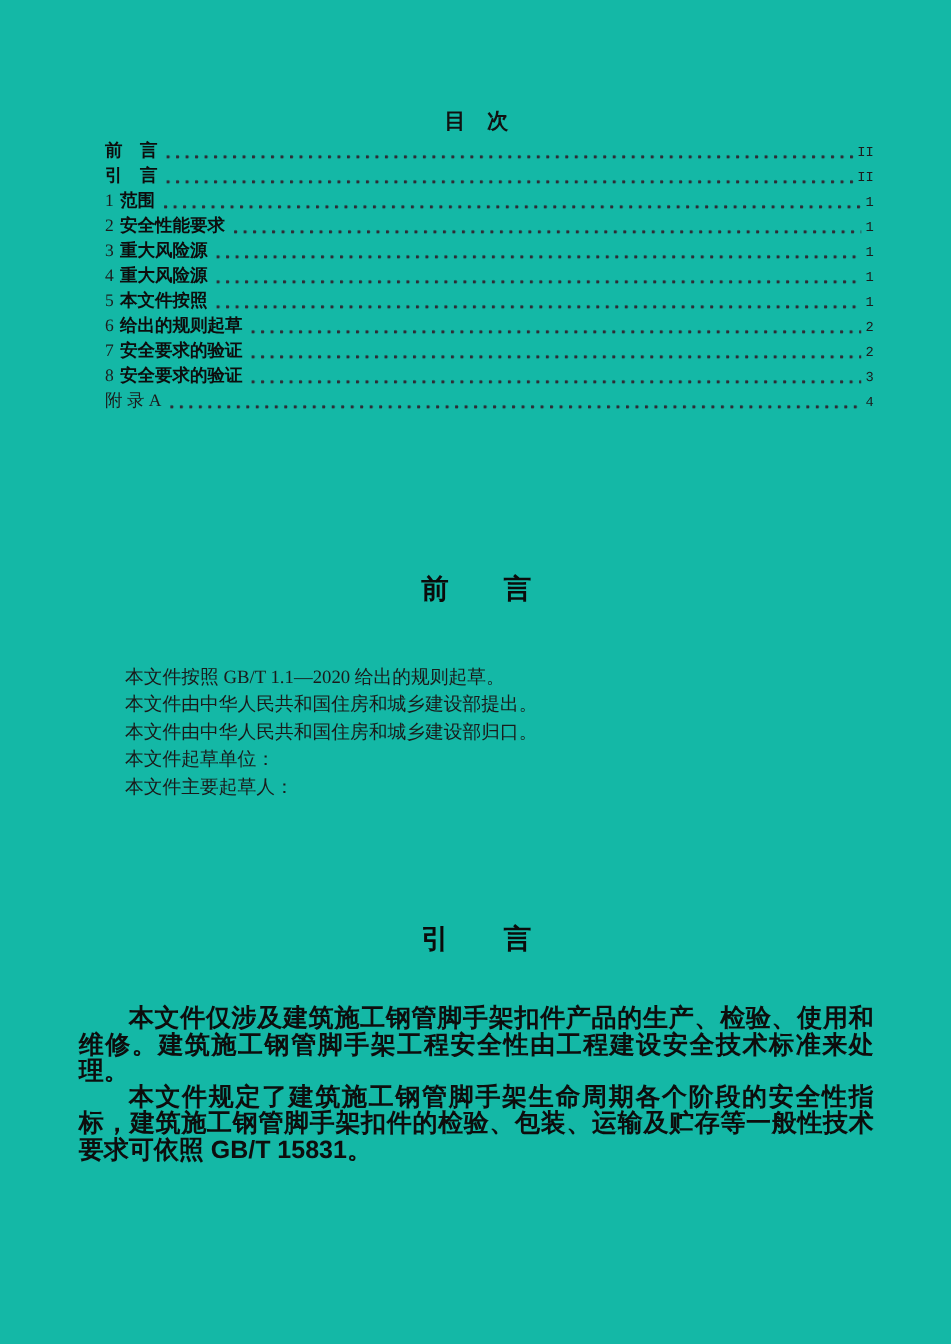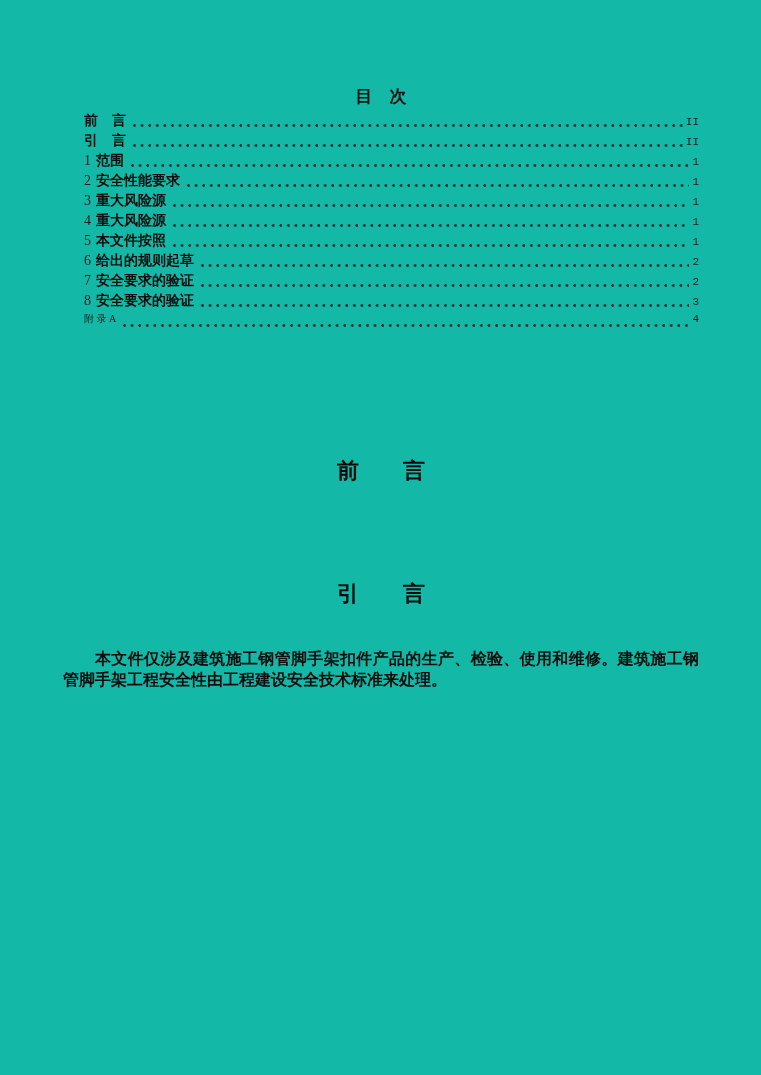"附 录 A" .toc-label-song { font-size: 10px -> 14px }
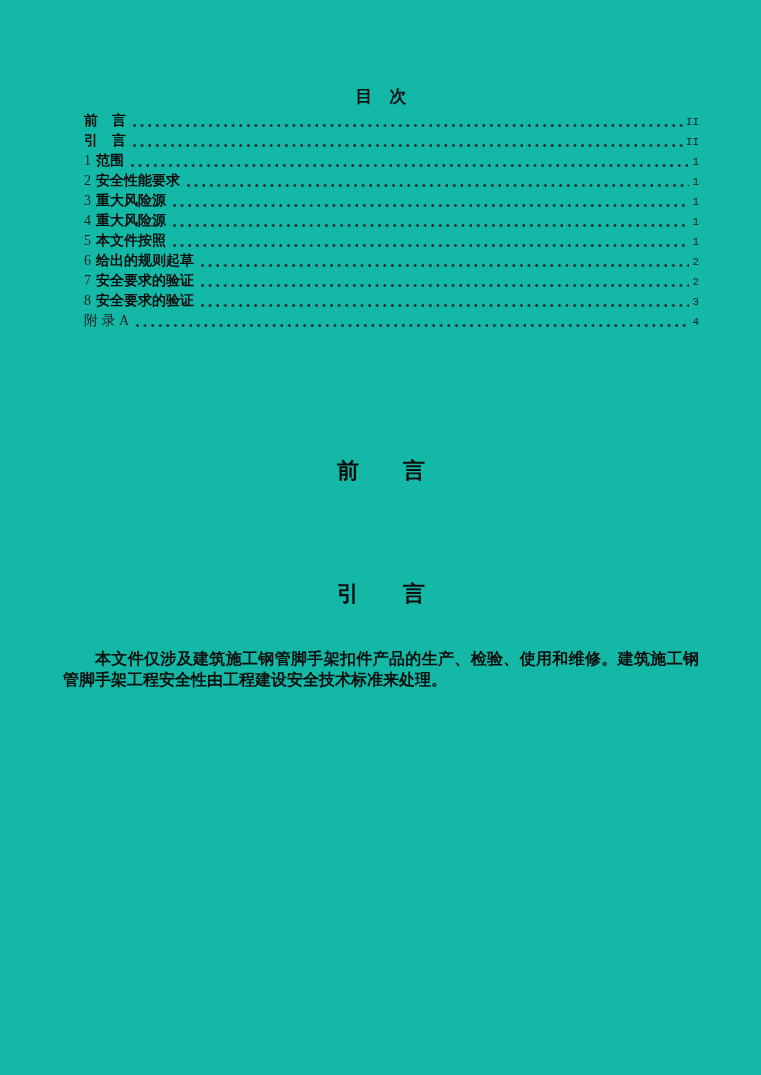"本文件按照 GB/T 1.1—2020 给出的规则起草。" div.fw-body { html: none -> <div> <p>本文件按照 GB/T 1.1—2020 给出的规则起草。</p> <p>本文件由中华人民共和国住房和城乡建设部提出。</p> <p>本文件由中华人民共和国住房和城乡建设部归口。</p> <p>本文件起草单位：</p> <p>本文件主要起草人：</p> </div> }
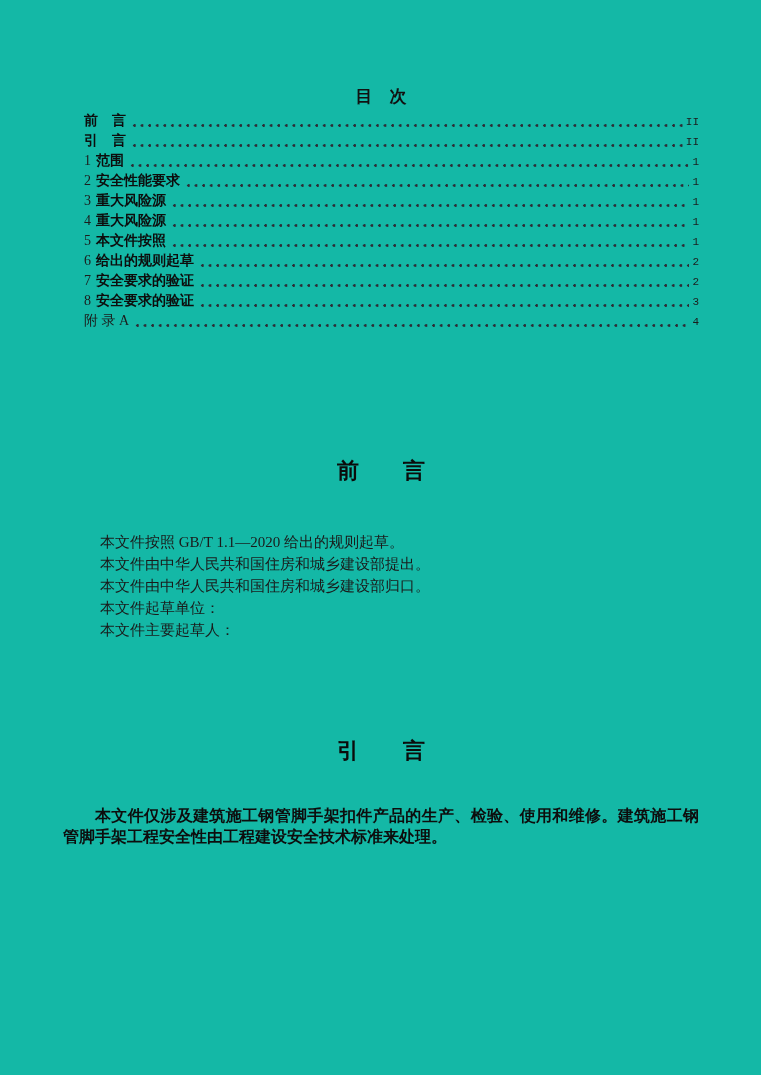"本文件仅涉及建筑施工钢管脚手架扣件产品的生产、检验、使用和维修。建筑施工钢管脚手" .intro-body p { font-size: 16px -> 20px }
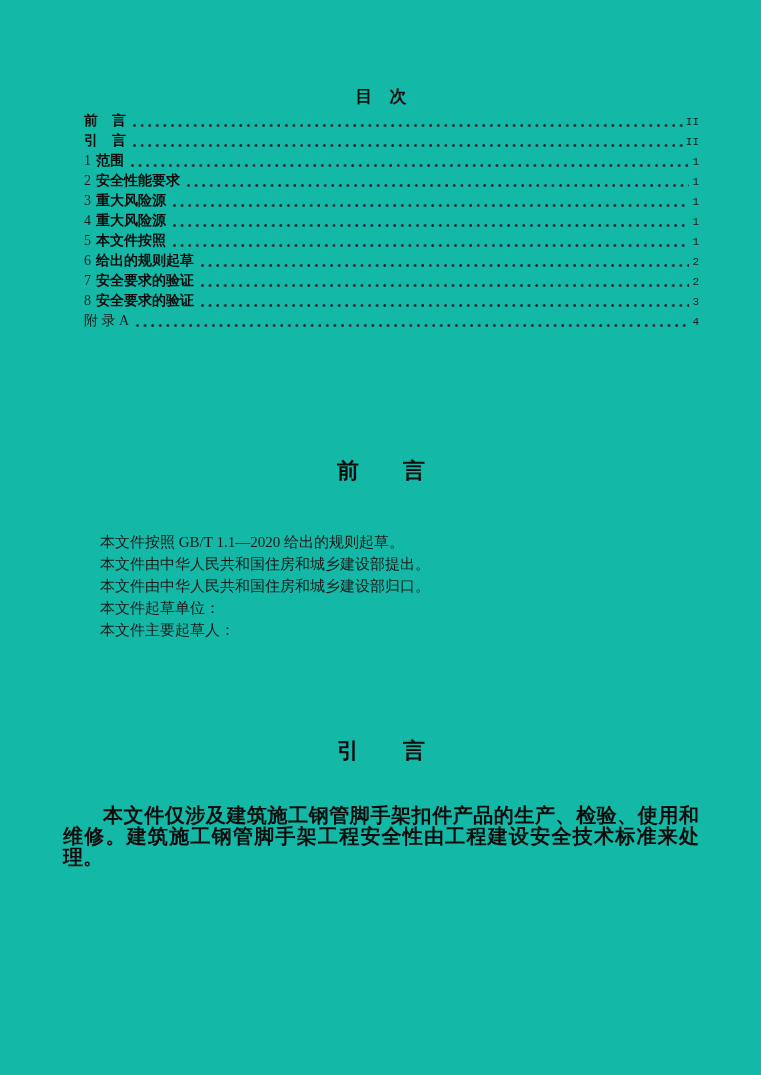"本文件规定了建筑施工钢管脚手架生命周期各个阶段的安全性指标，建筑施工钢管脚手架扣" p { html: none -> <p>本文件规定了建筑施工钢管脚手架生命周期各个阶段的安全性指标，建筑施工钢管脚手架扣件的检验、包装、运输及贮存等一般性技术要求可依照 GB/T 15831。</p> }
